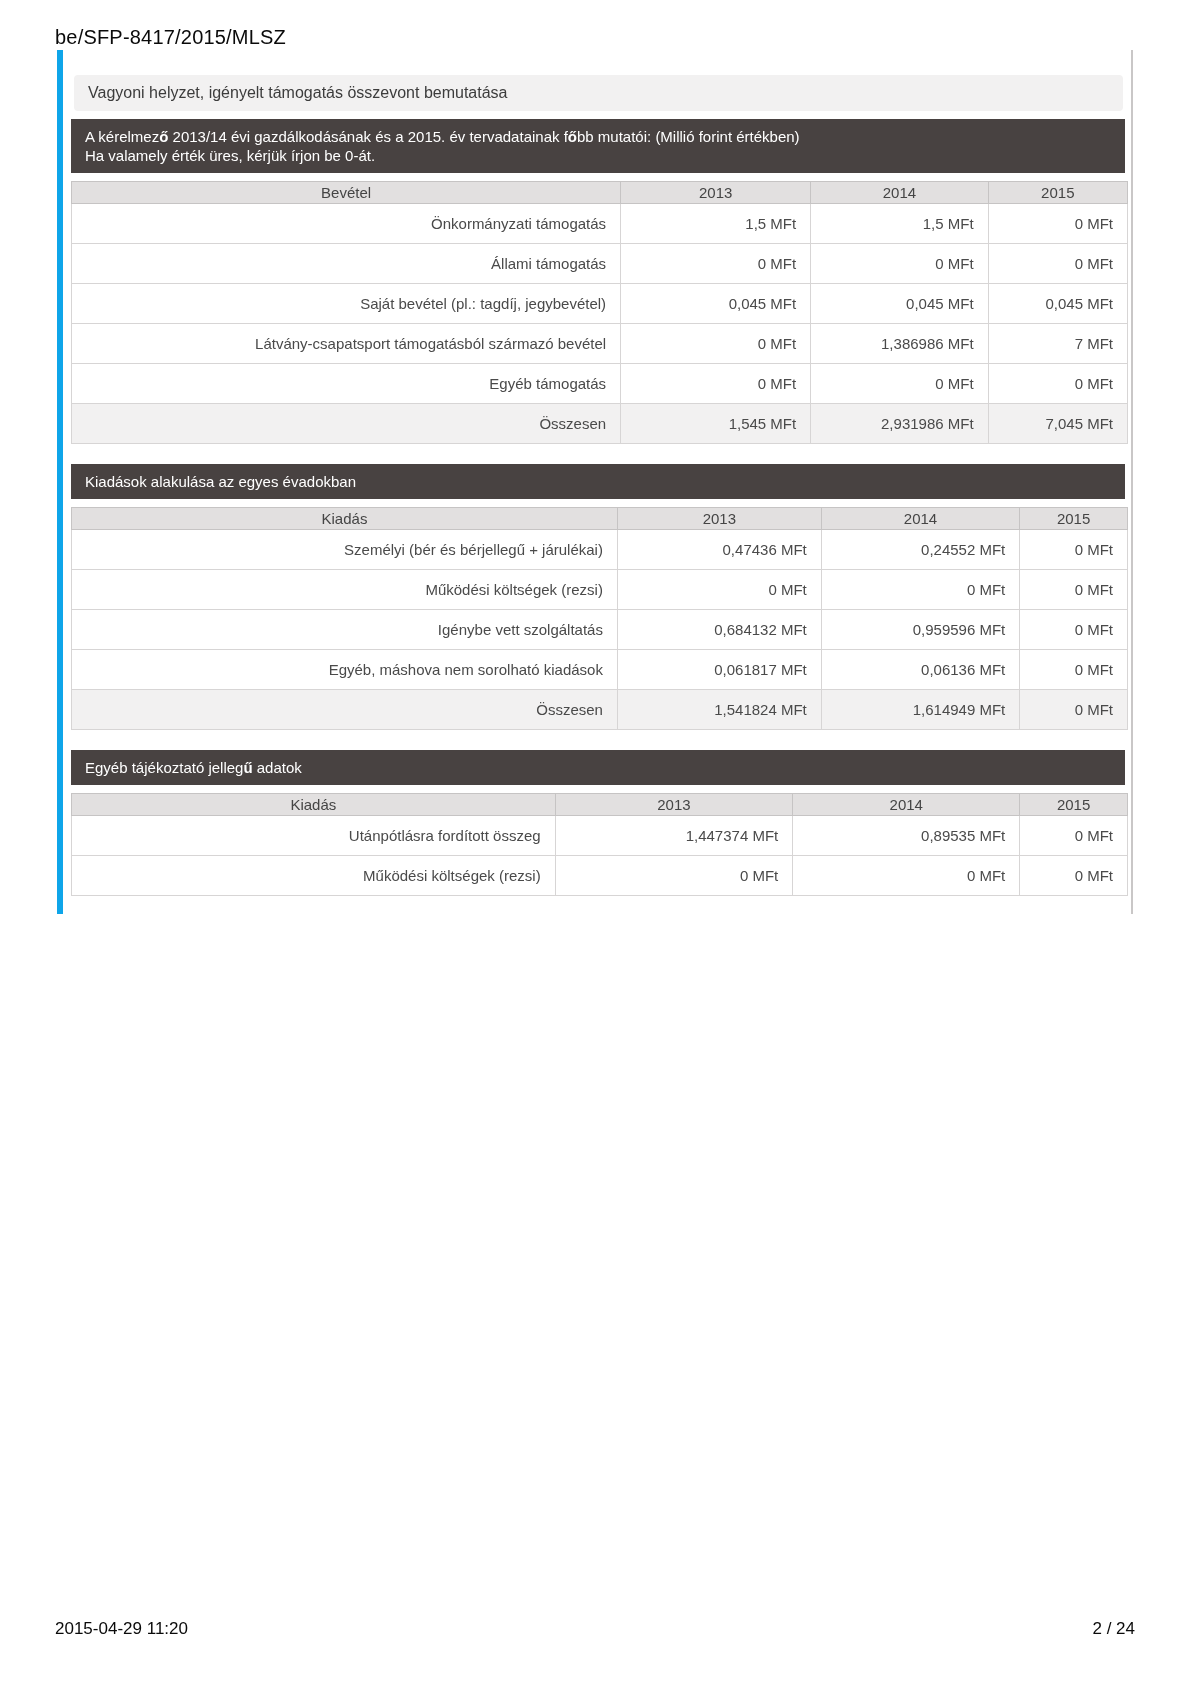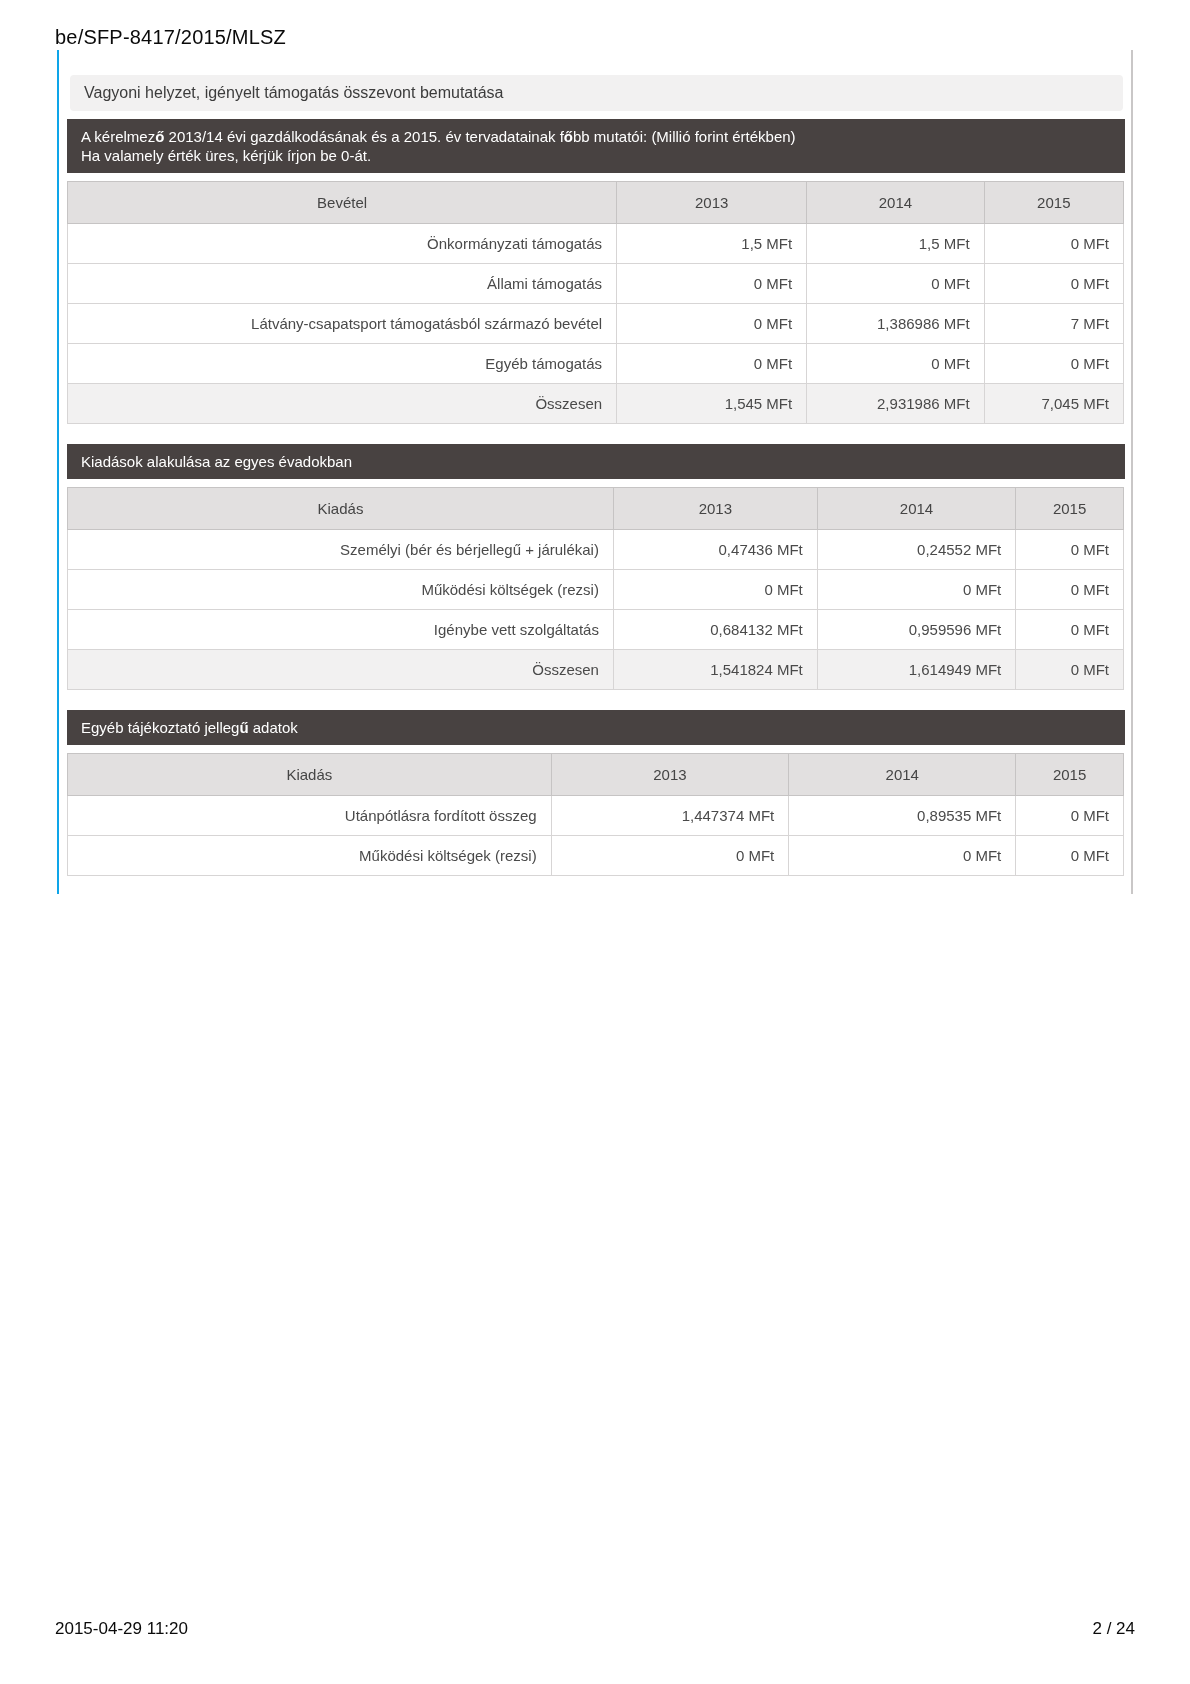"Vagyoni helyzet, igényelt támogatás" .content-panel { border-left: 2px solid #0ea5e9 -> 6px solid #0ea5e9 }
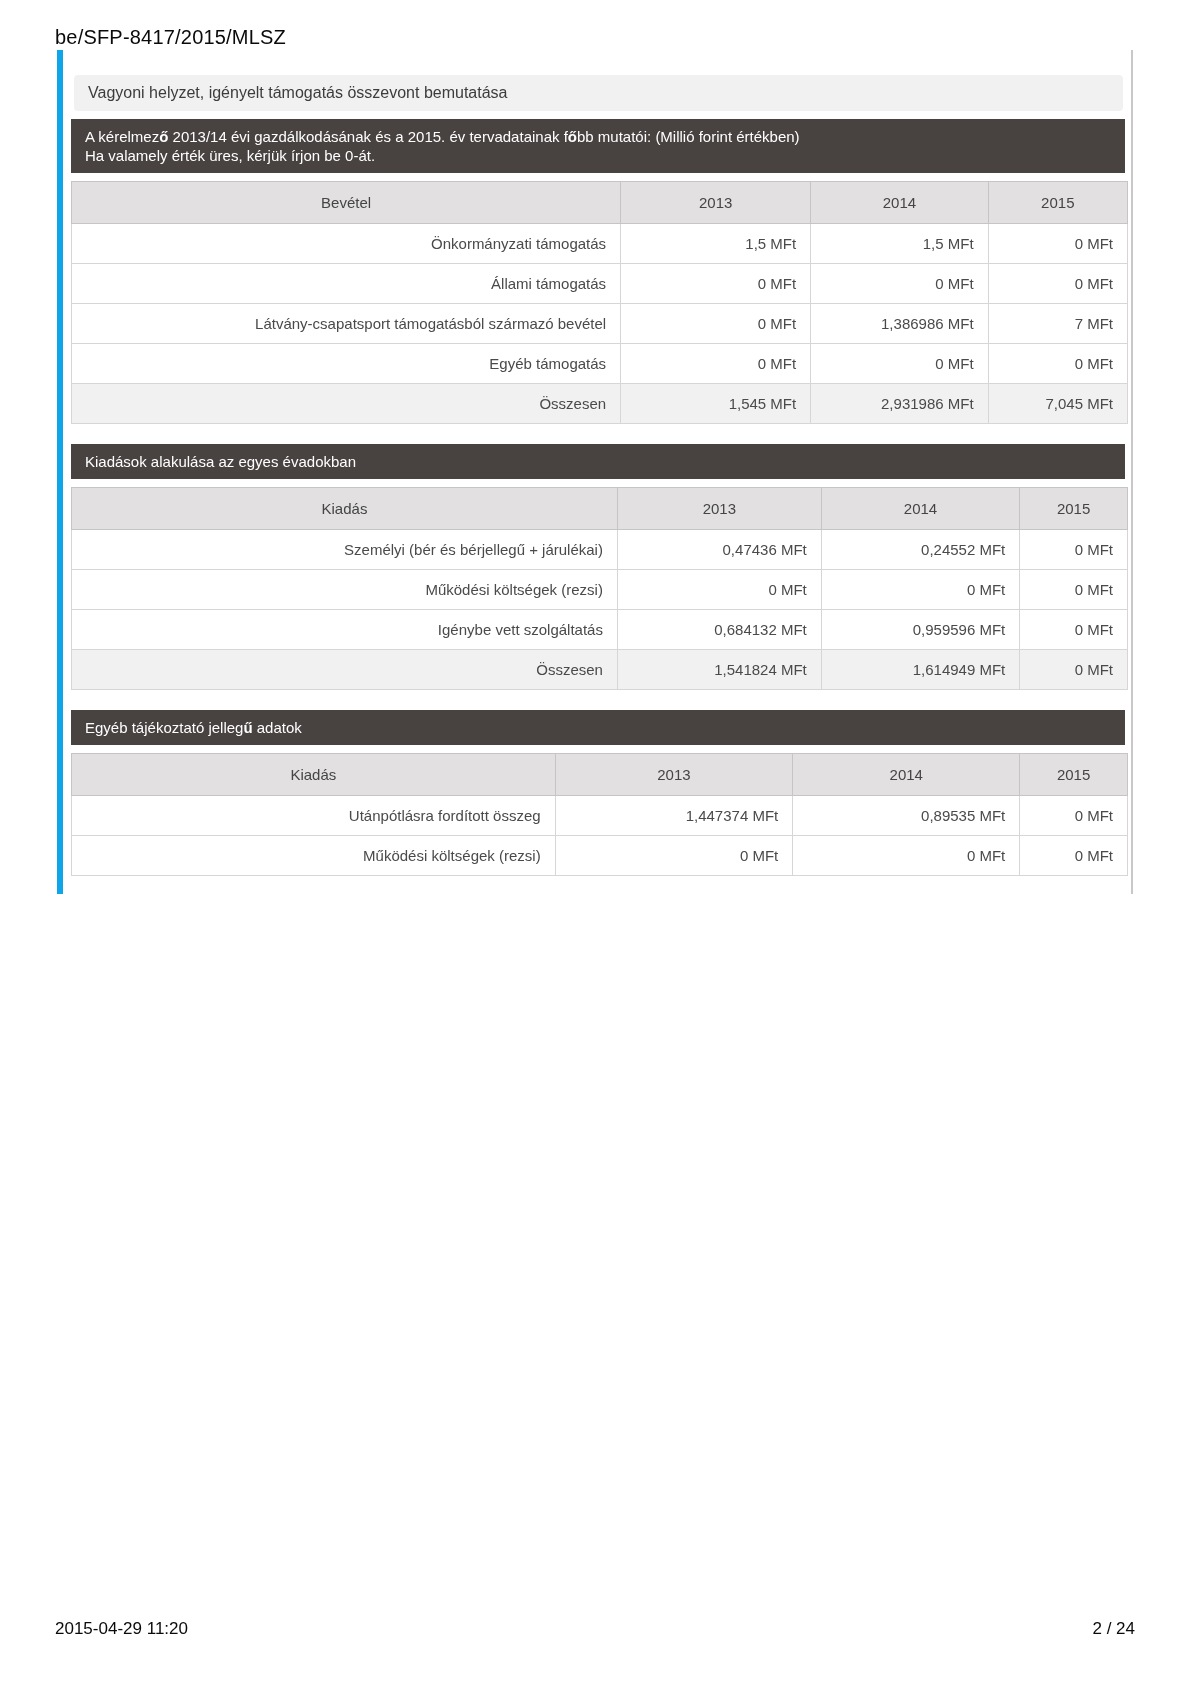"Bevétel" th { padding: 12px 8px -> 2px 8px }
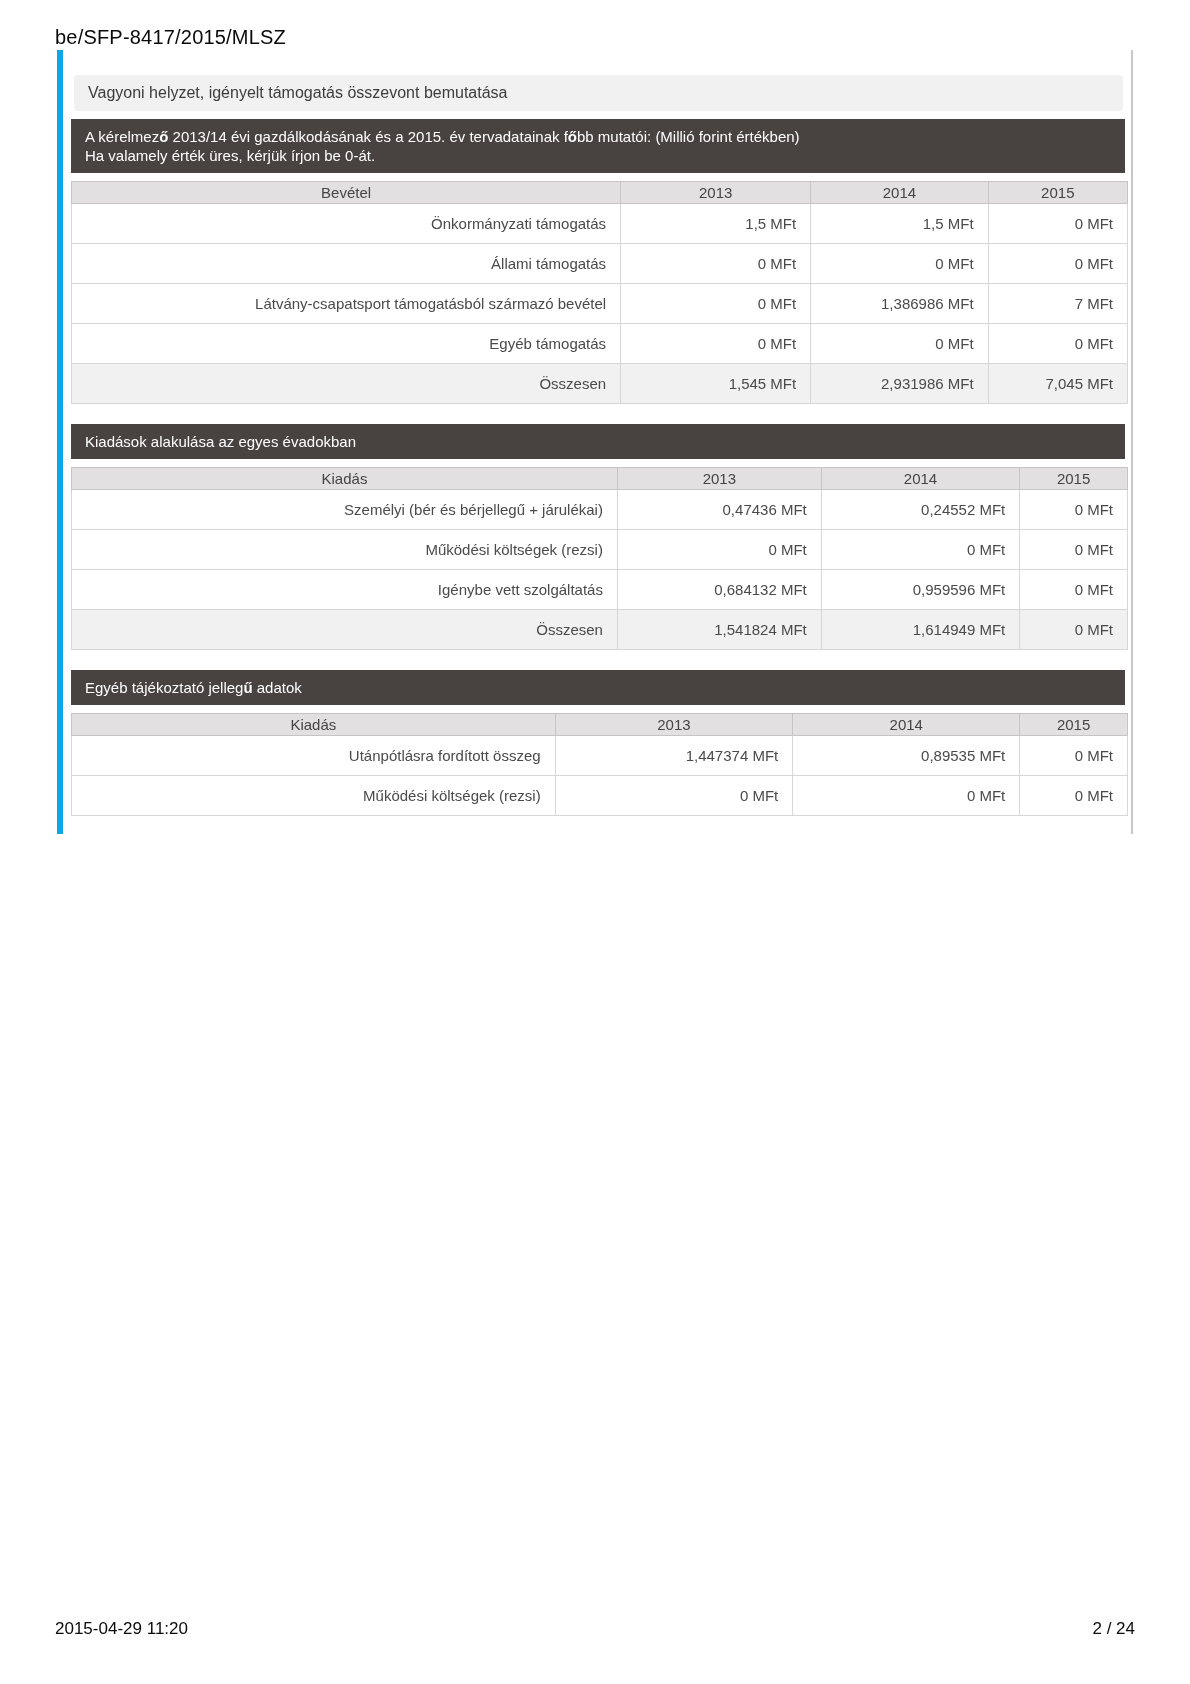"Saját bevétel (pl.: tagdíj, jegybevétel)" tr { html: none -> <tr> <td>Saját bevétel (pl.: tagdíj, jegybevétel)</td> <td>0,045 MFt</td> <td>0,045 MFt</td> <td>0,045 MFt</td> </tr> }
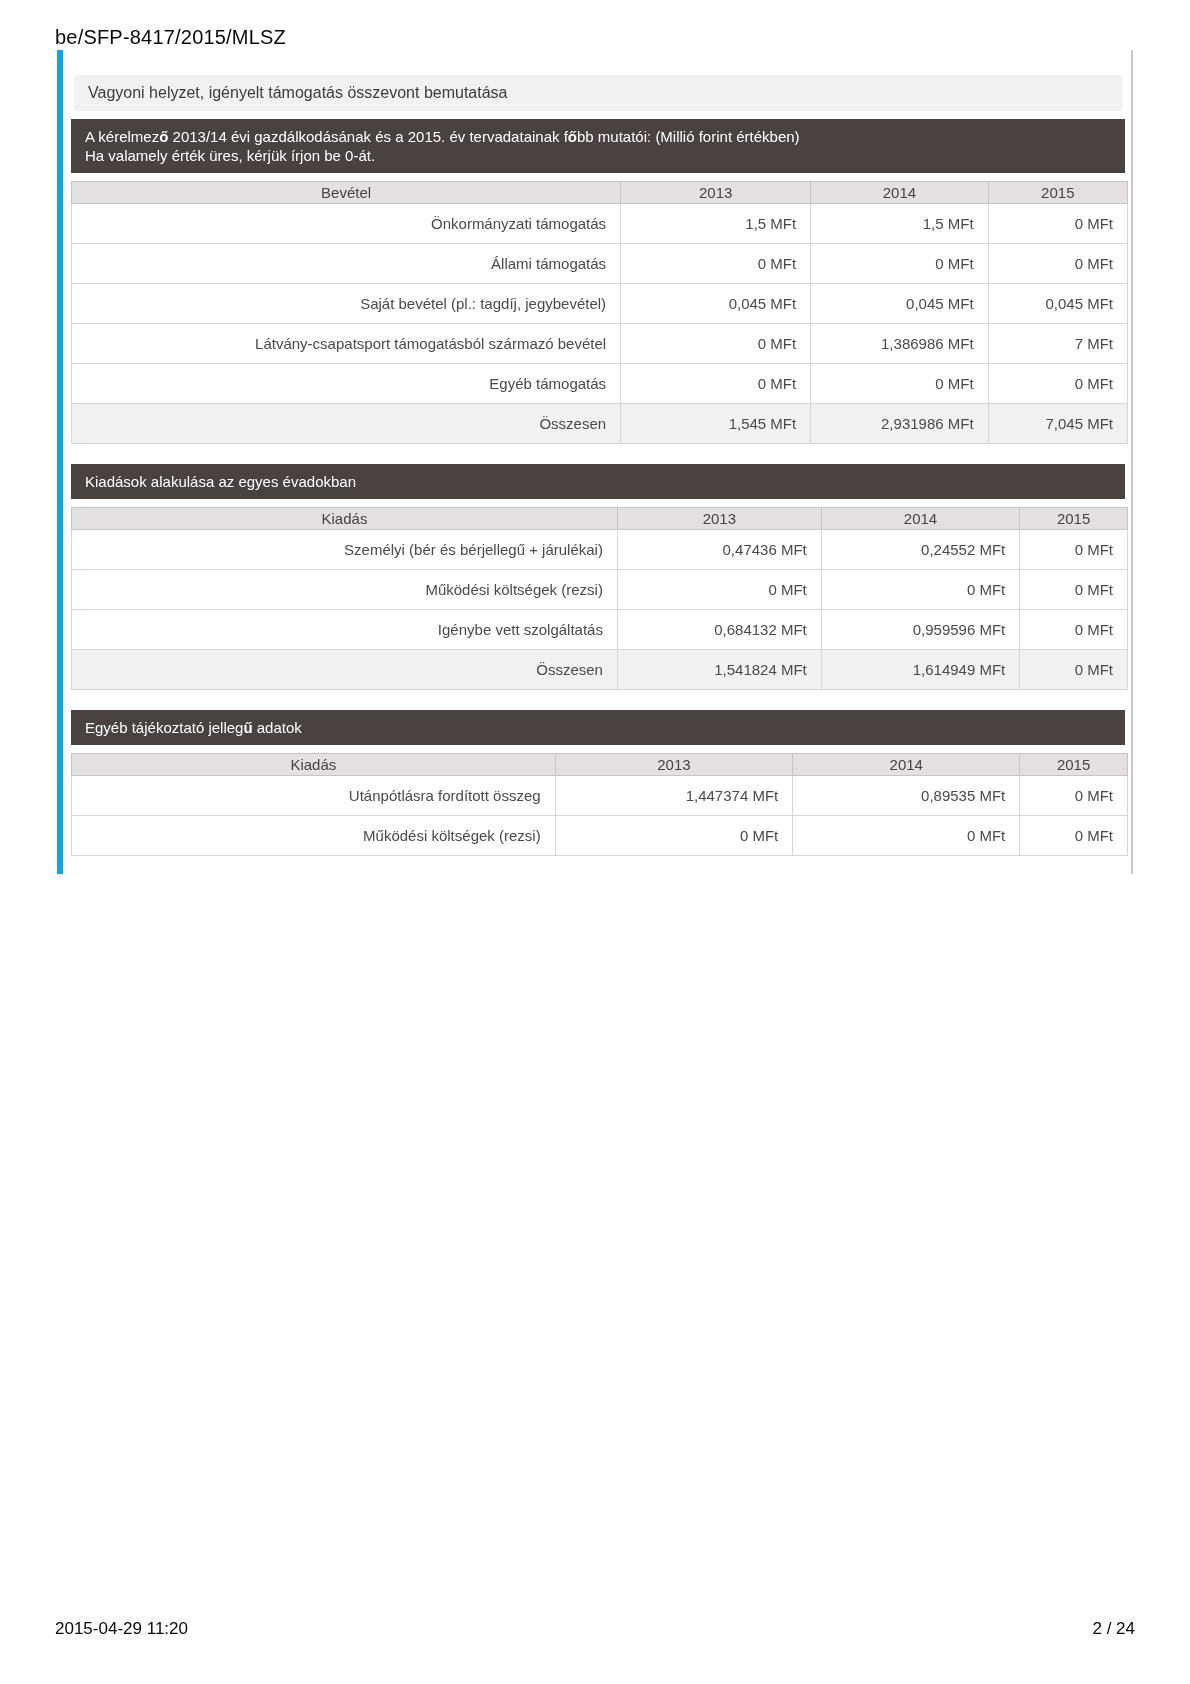"Egyéb, máshova nem sorolható kiadások" tr { html: none -> <tr> <td>Egyéb, máshova nem sorolható kiadások</td> <td>0,061817 MFt</td> <td>0,06136 MFt</td> <td>0 MFt</td> </tr> }
